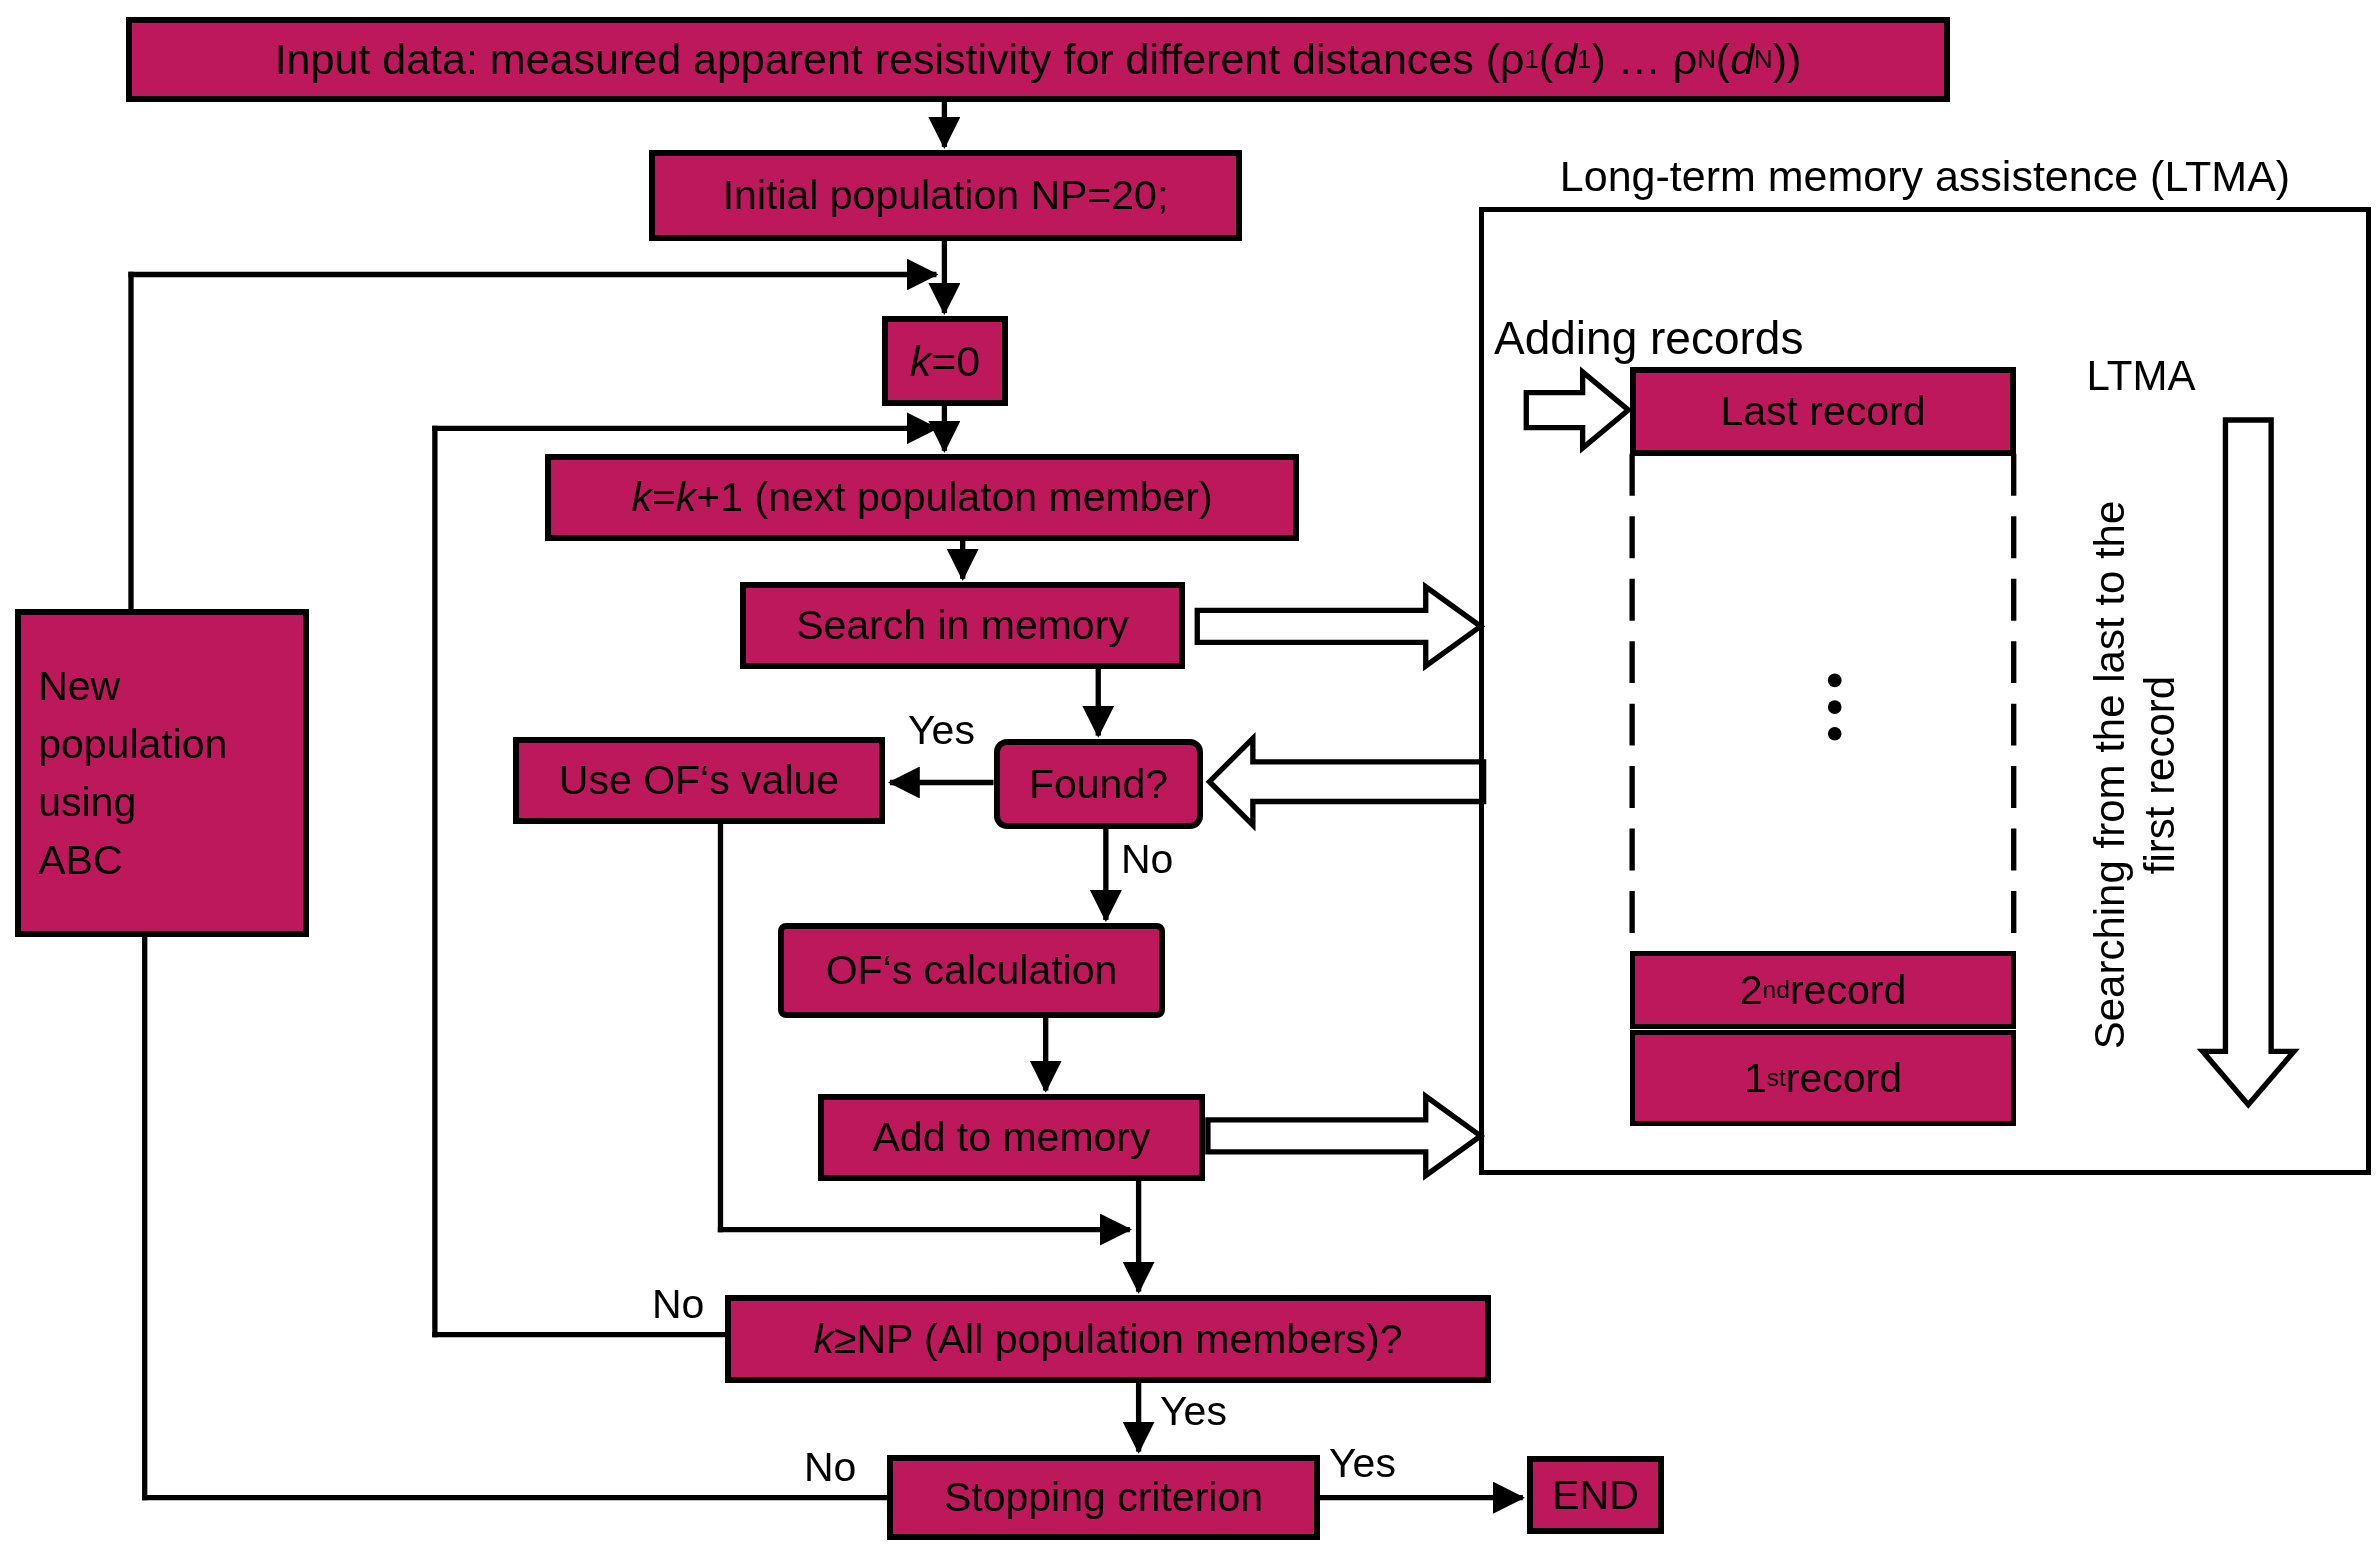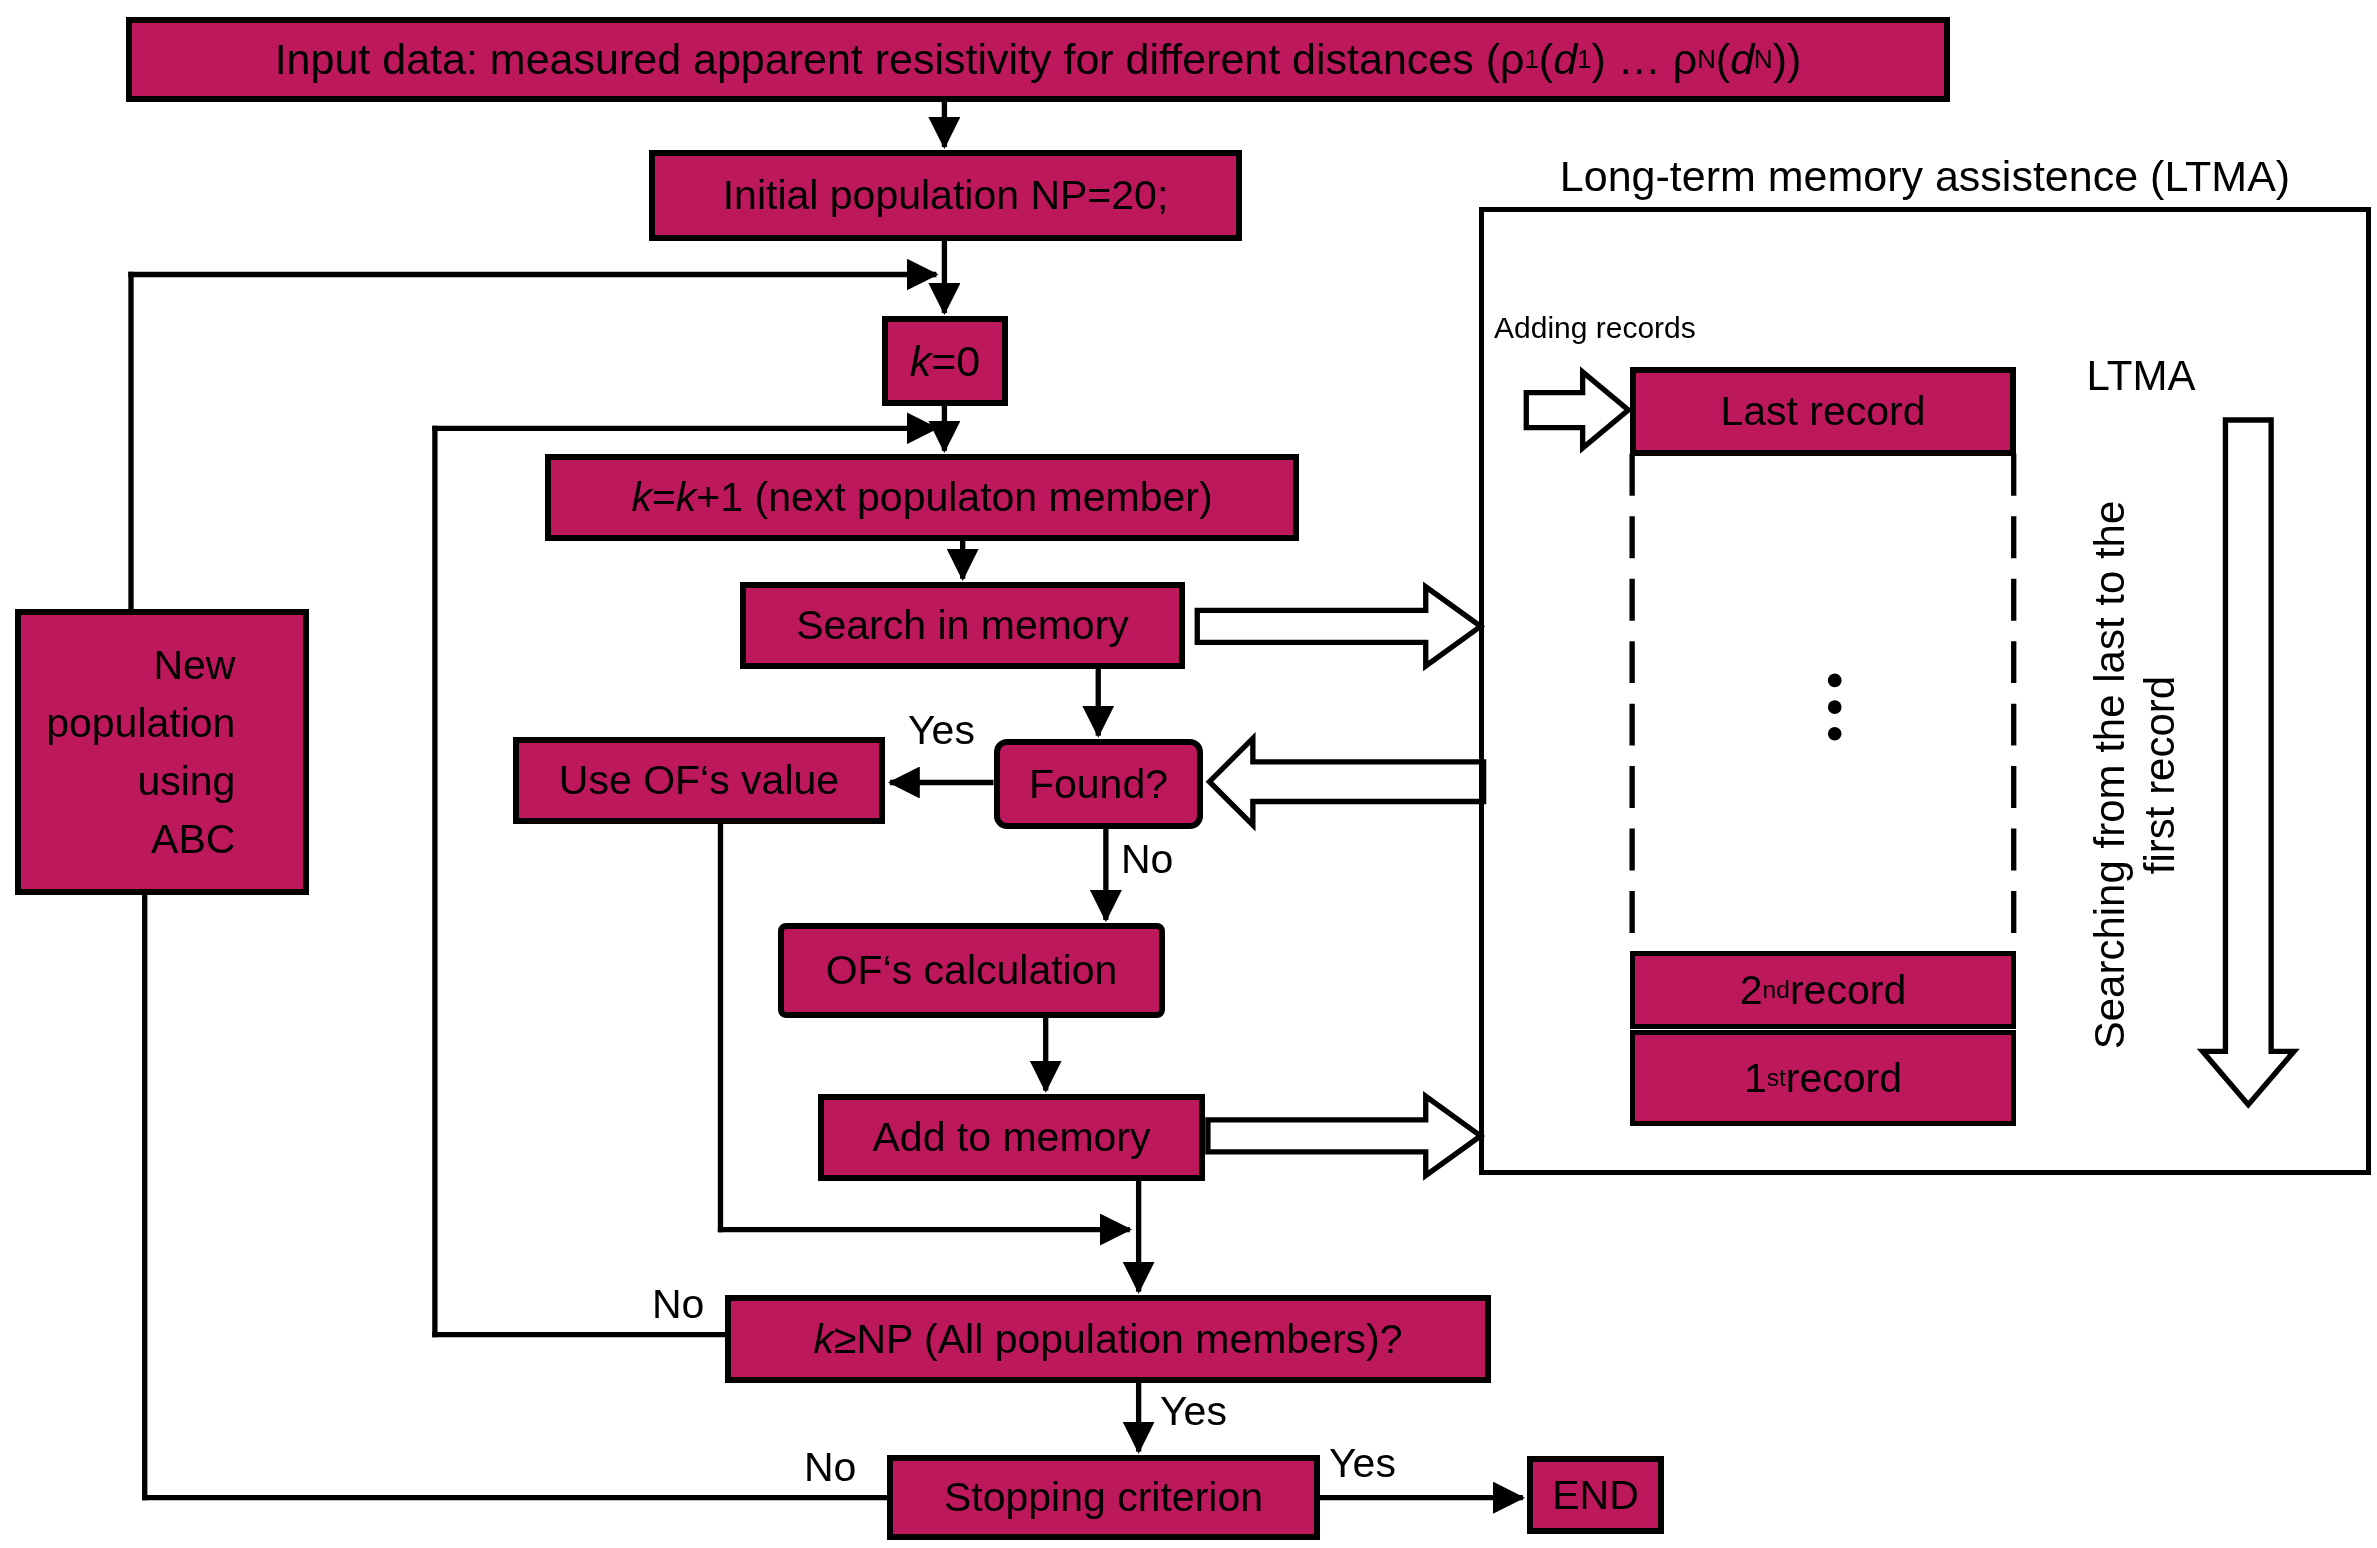"Adding records" #lbl-adding { font-size: 30px -> 46px }
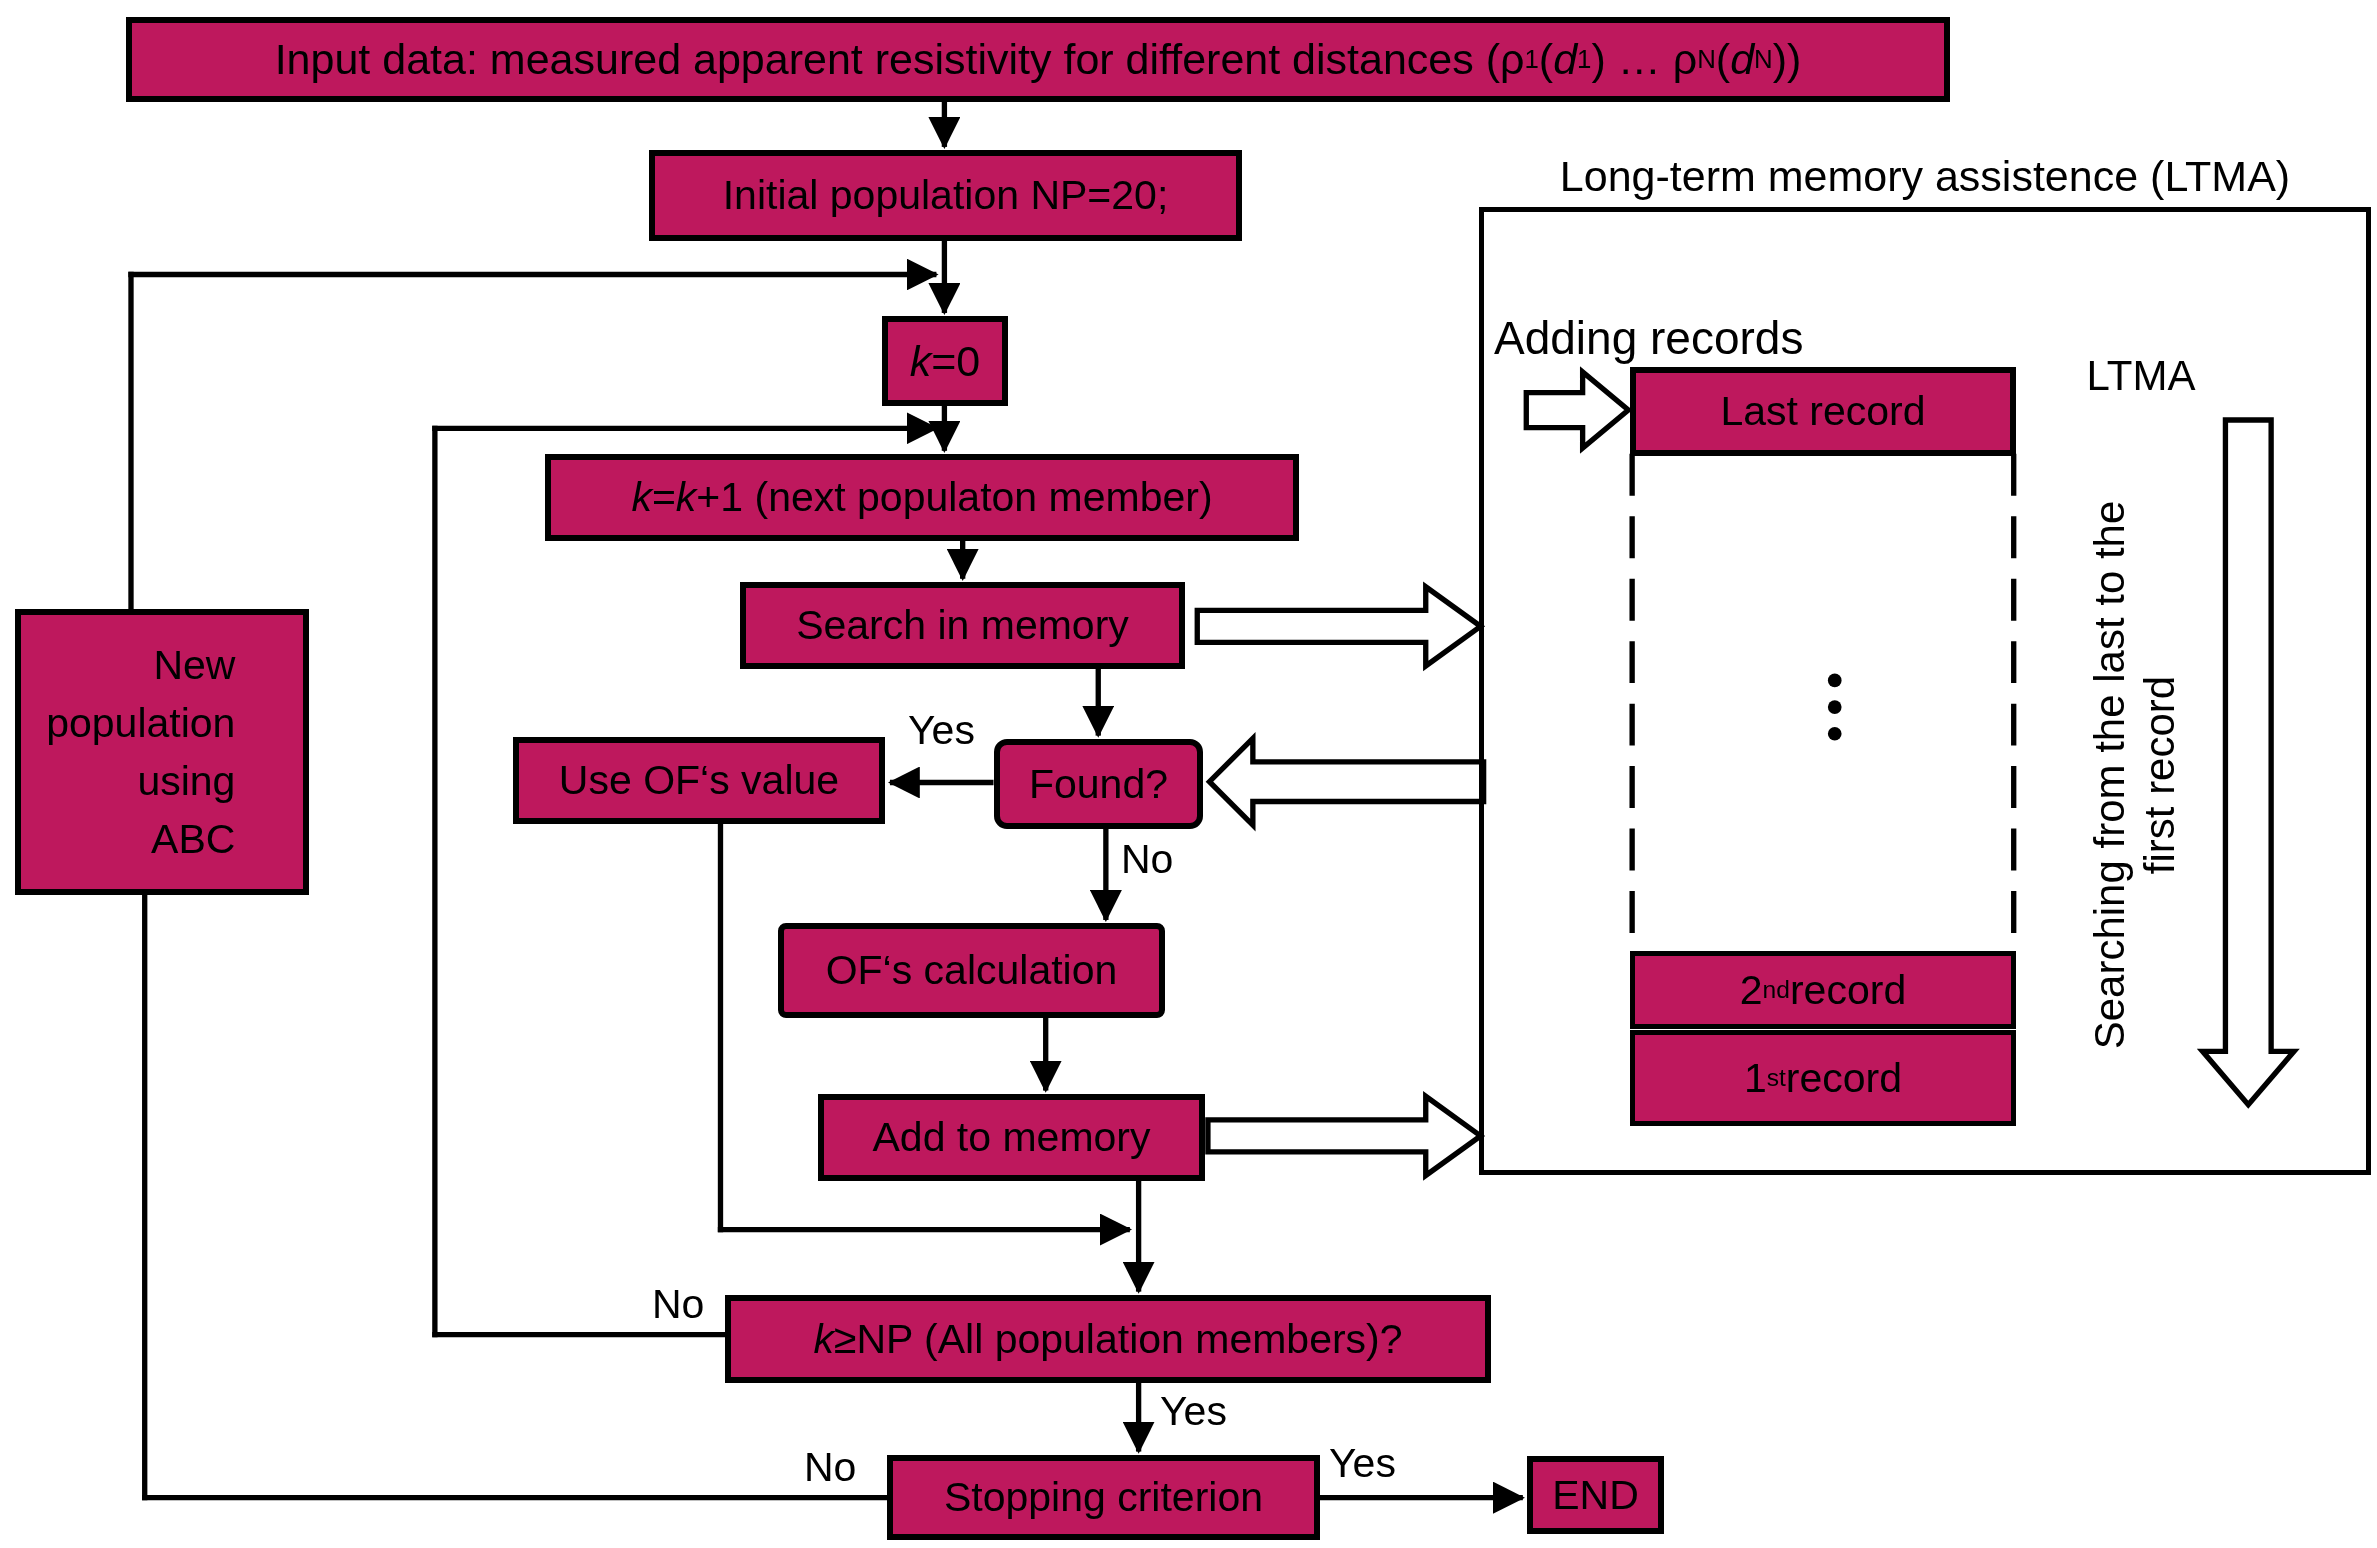"New" #n-newpop { height: 286px -> 328px; padding-left: 25px -> 17px; text-align: right -> left }
